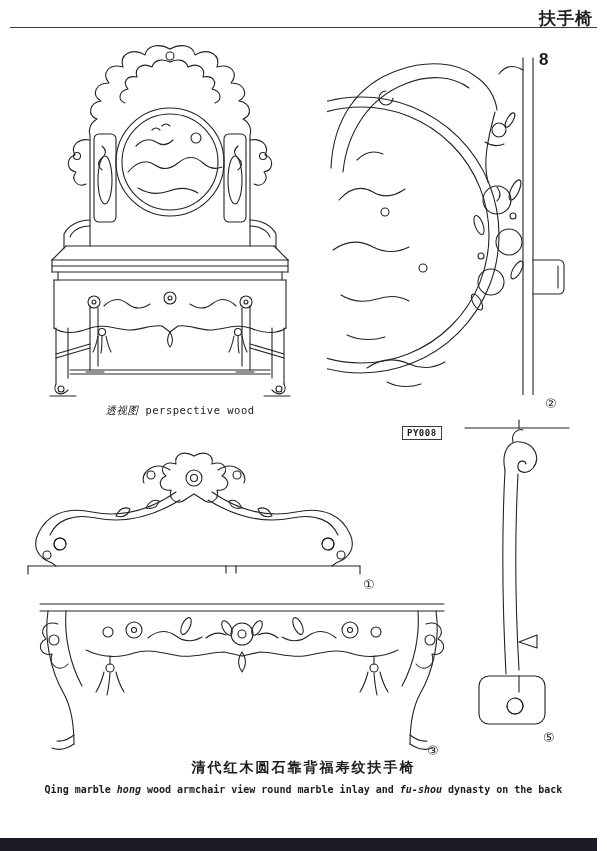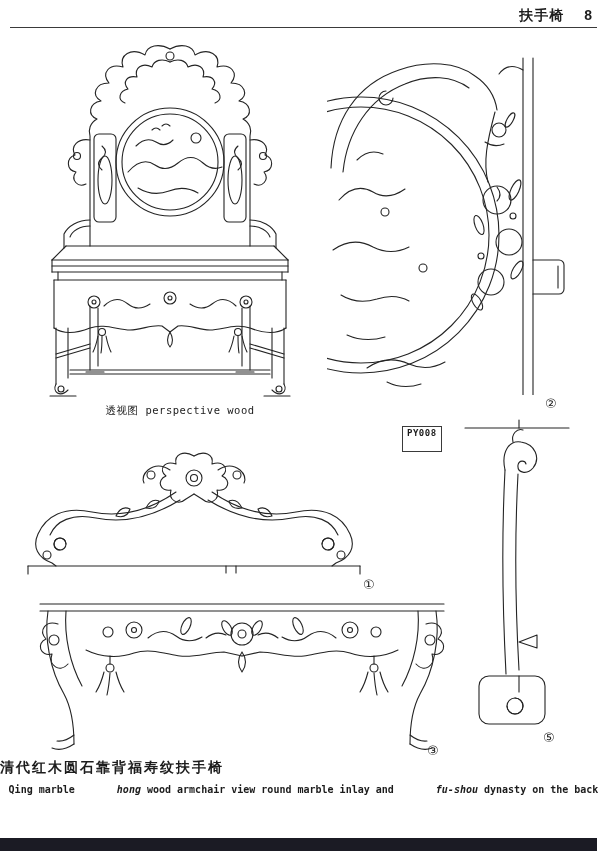"扶手椅" .header-row { flex-direction: none -> column; font-size: 14px -> 17px }
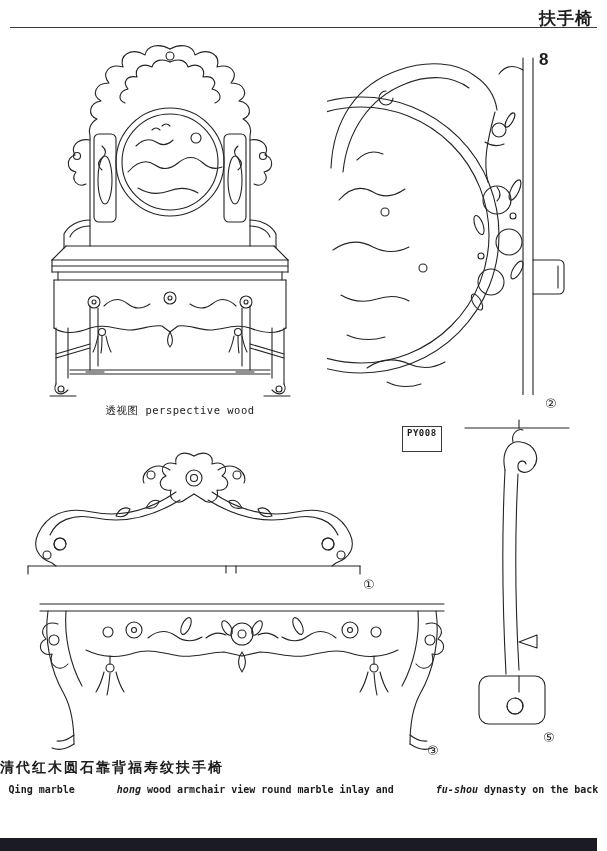"透视图" .fig-caption .cn { font-style: none -> italic }
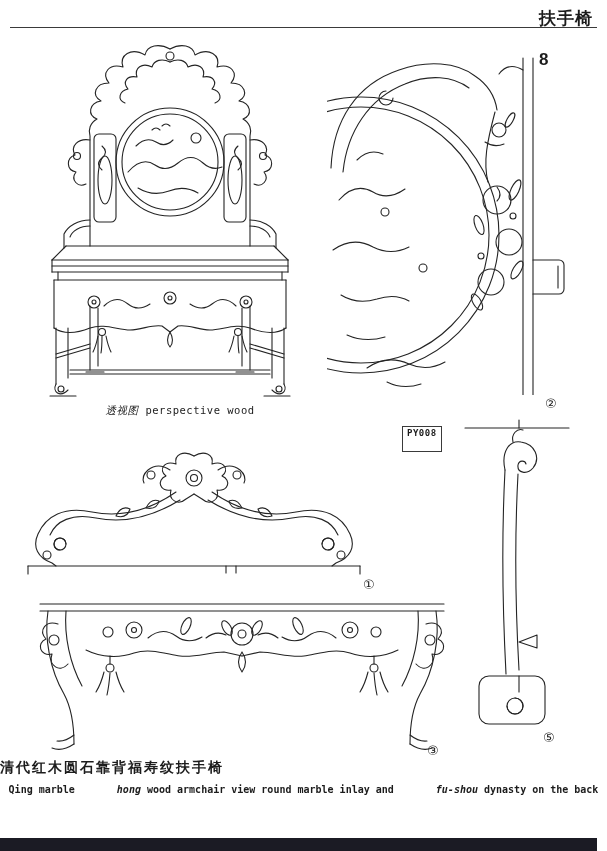"PY008" .code-box { padding: 1px 4px 12px 4px -> 1px 4px 0 4px }
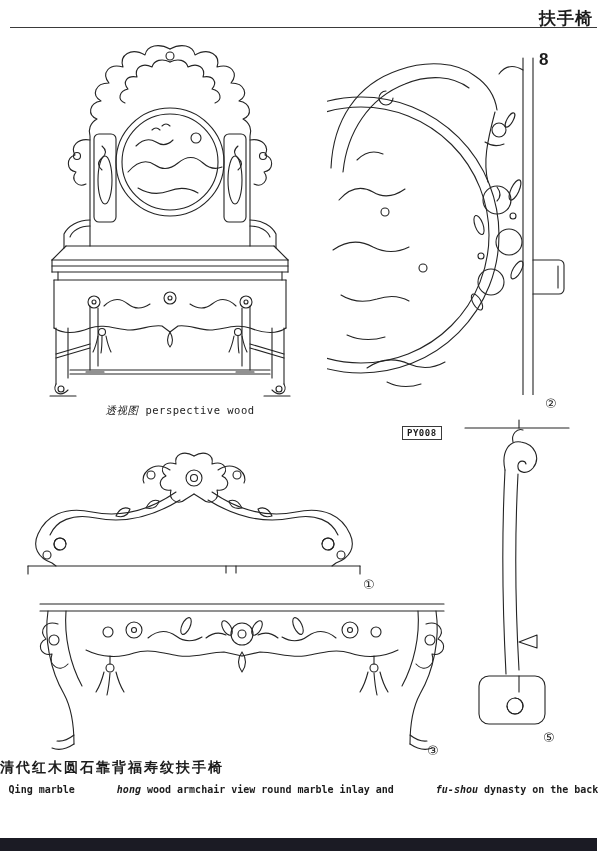"清代红木圆石靠背福寿纹扶手椅" .caption-cn { text-align: none -> center }
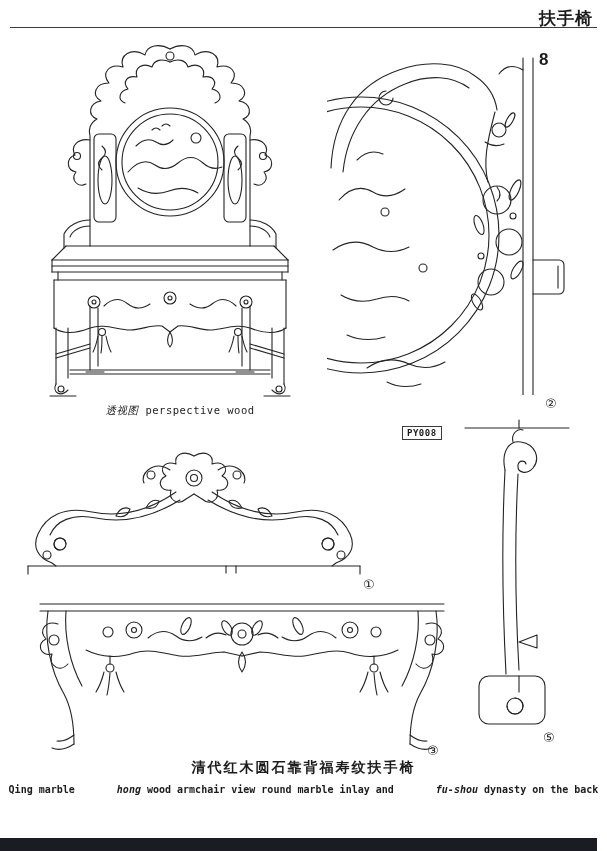"hong" .caption-en i { margin-left: 36px -> none }
